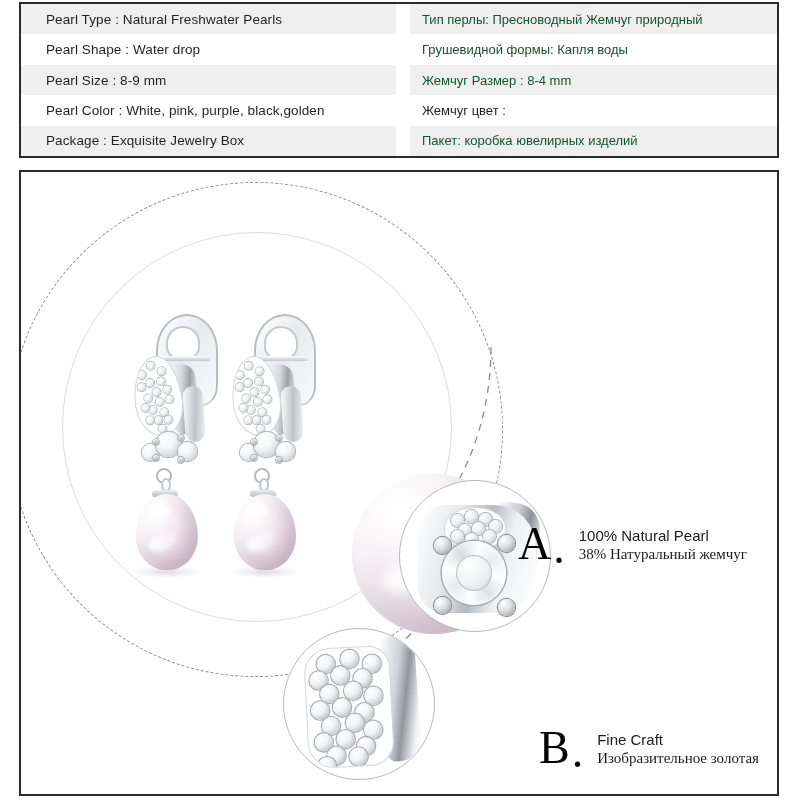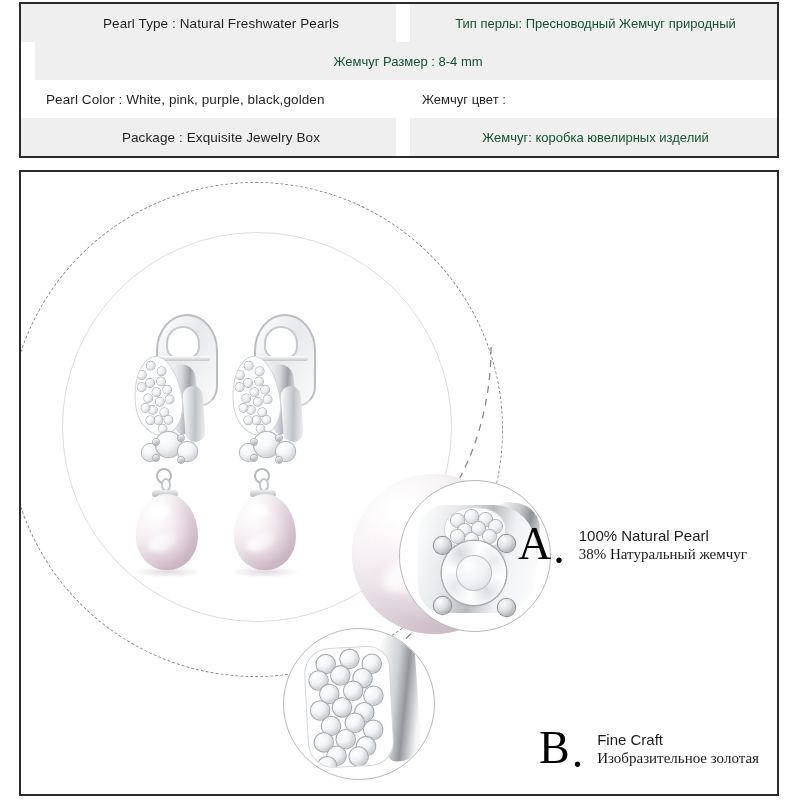"Pearl Type : Natural Freshwater" .spec-row.alt .cell { justify-content: center -> none }
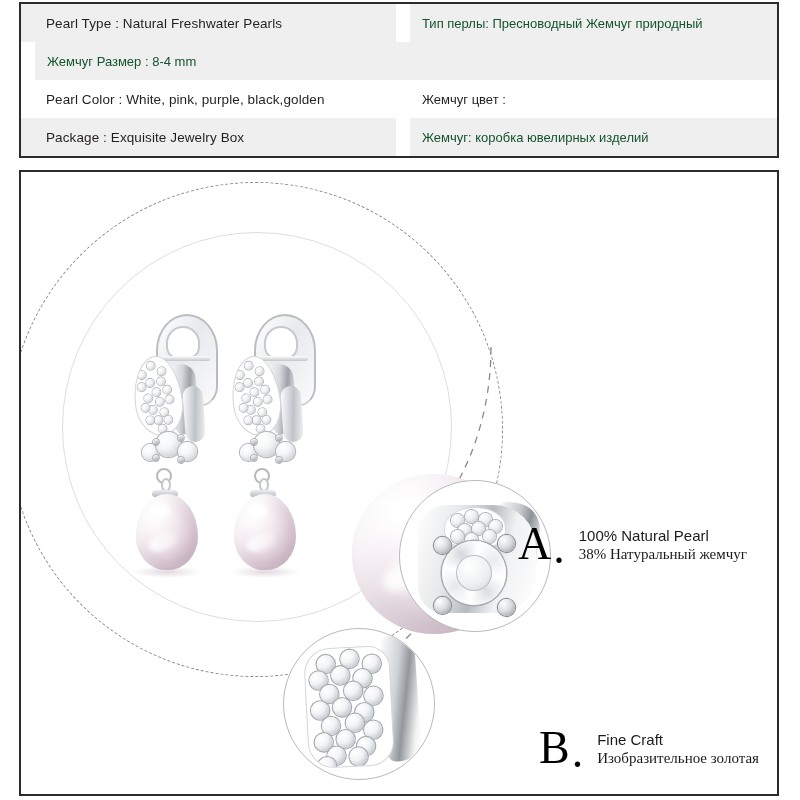"Pearl Shape : Water drop" div.spec-row { html: none -> <div> <div> <span>Pearl Shape : Water drop</span> </div> <div></div> <div> <span>Грушевидной формы: Капля воды</span> </div> </div> }
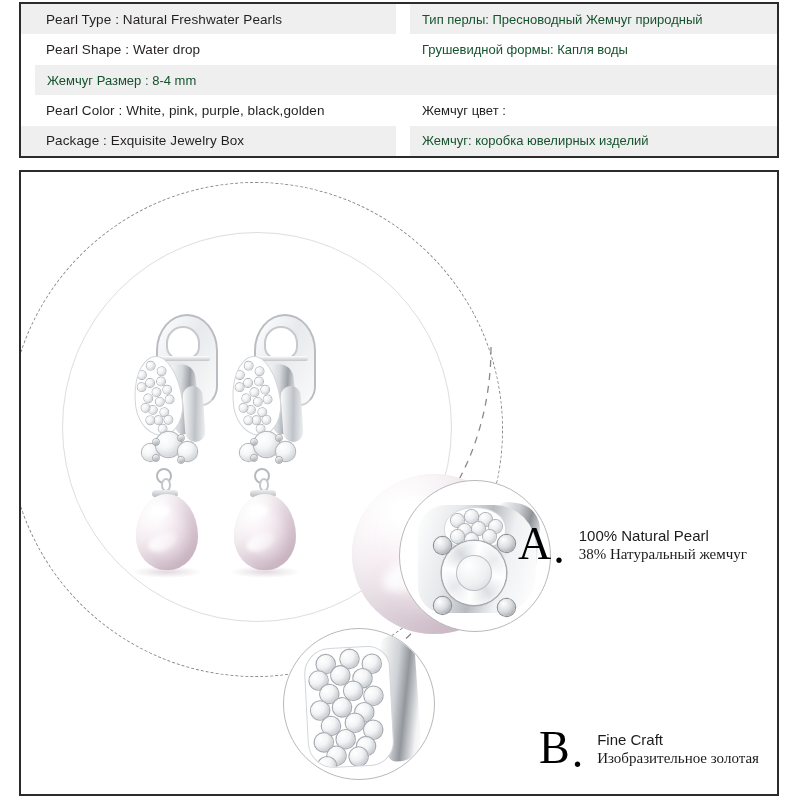"Pearl Size : 8-9 mm" div.cell { html: none -> <div> <span>Pearl Size : 8-9 mm</span> </div> }
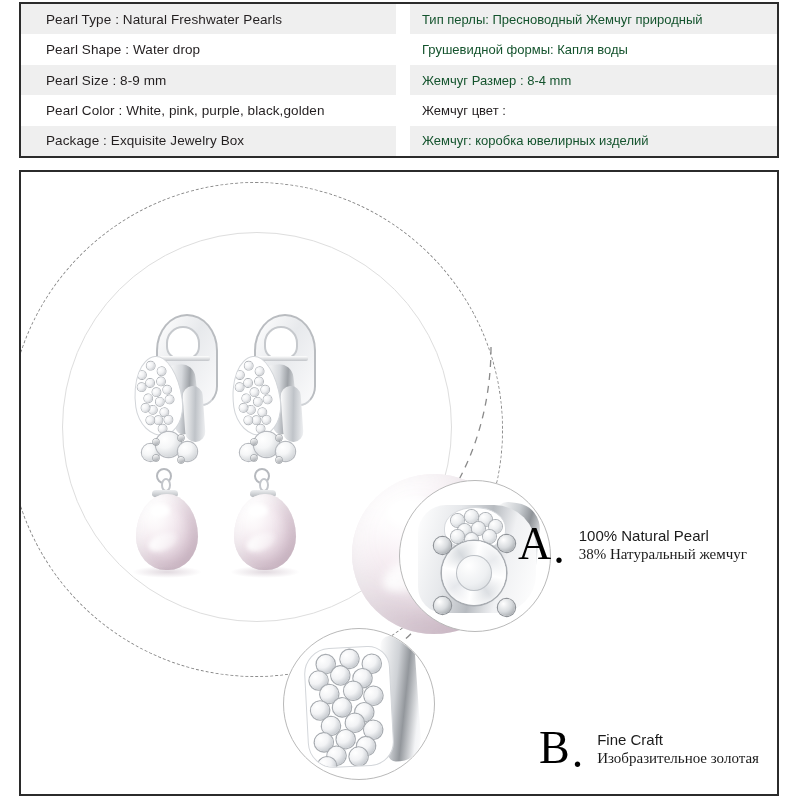"Жемчуг: коробка ювелирных изделий" span.lbl-ru { text: Жемчуг -> Пакет }
